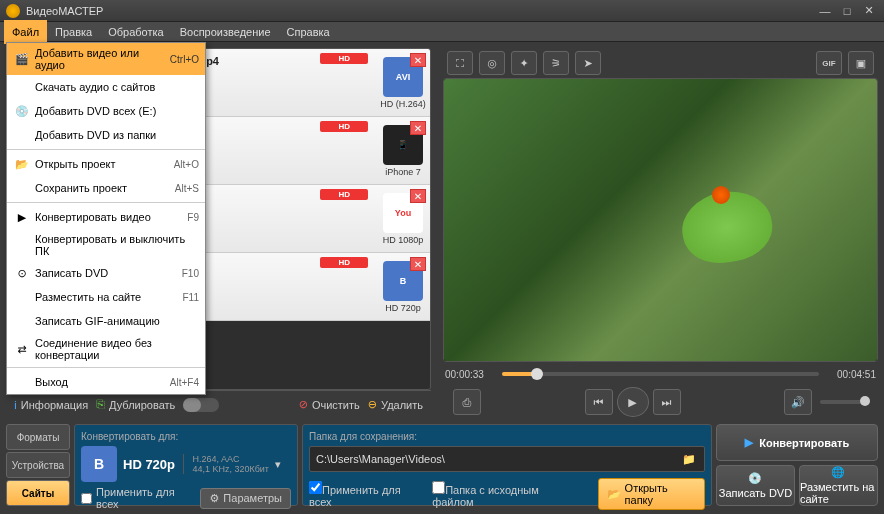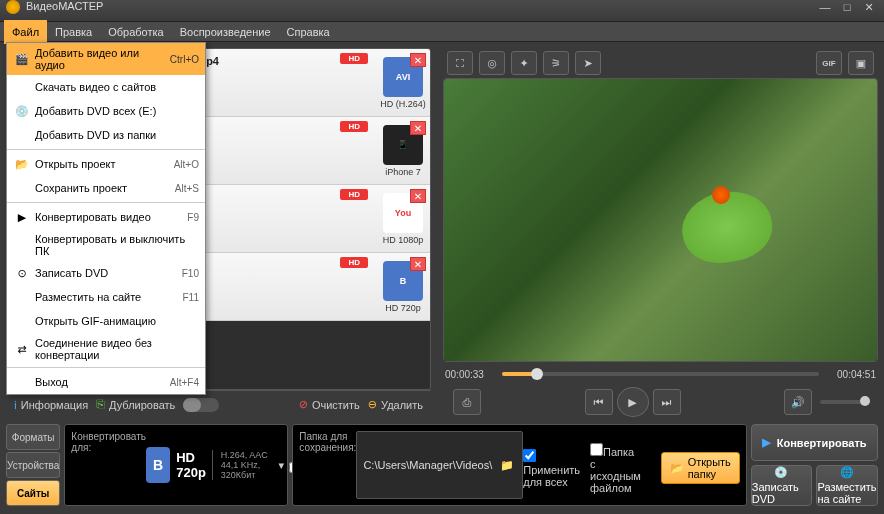"ВидеоМАСТЕР" .titlebar { align-items: flex-start -> center }
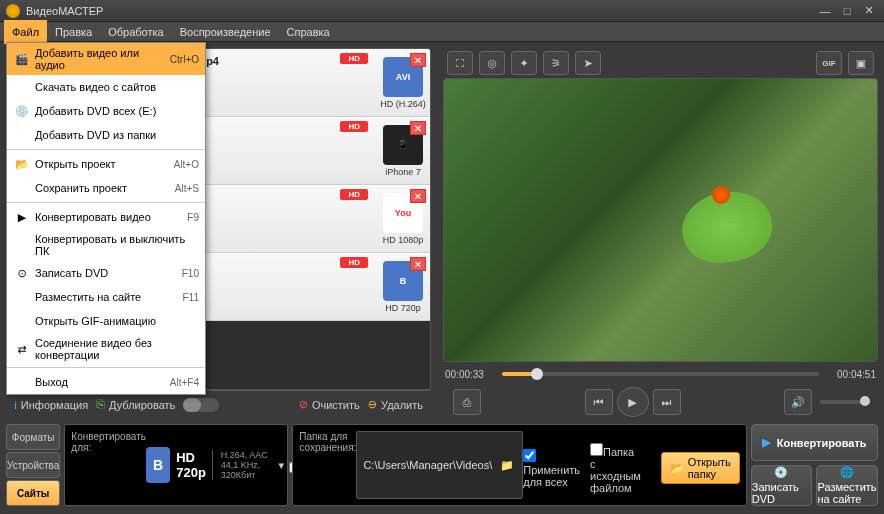"HD" .vrow .hd { padding: 1px 8px -> 1px 18px }
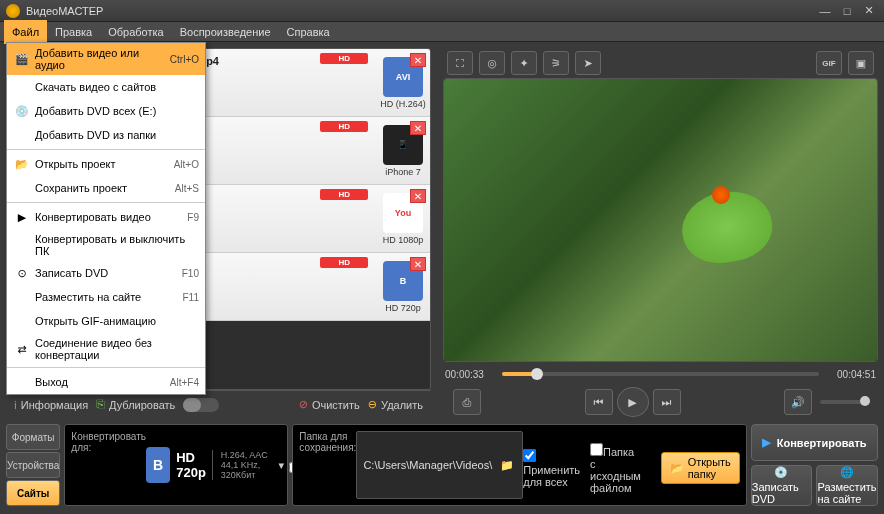"Скачать видео с сайтов" span.dmlbl { text: видео -> аудио }
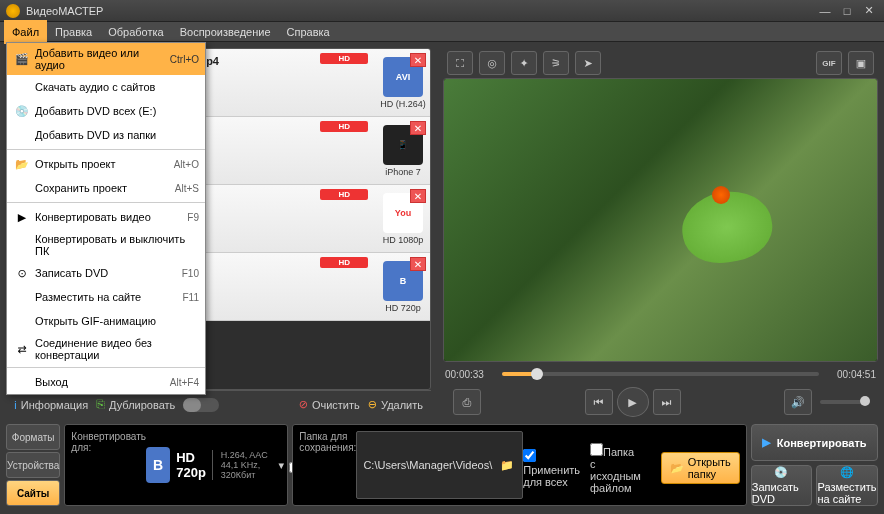"Открыть GIF-анимацию" span.dmlbl { text: Открыть -> Записать }
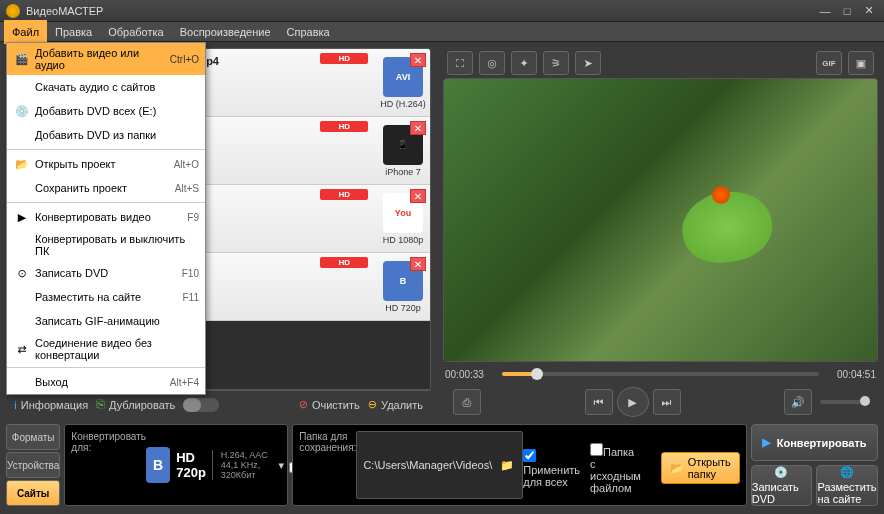"Конвертировать для:" .panel { background: #000000 -> #0c4a6e; flex-direction: row -> column }
